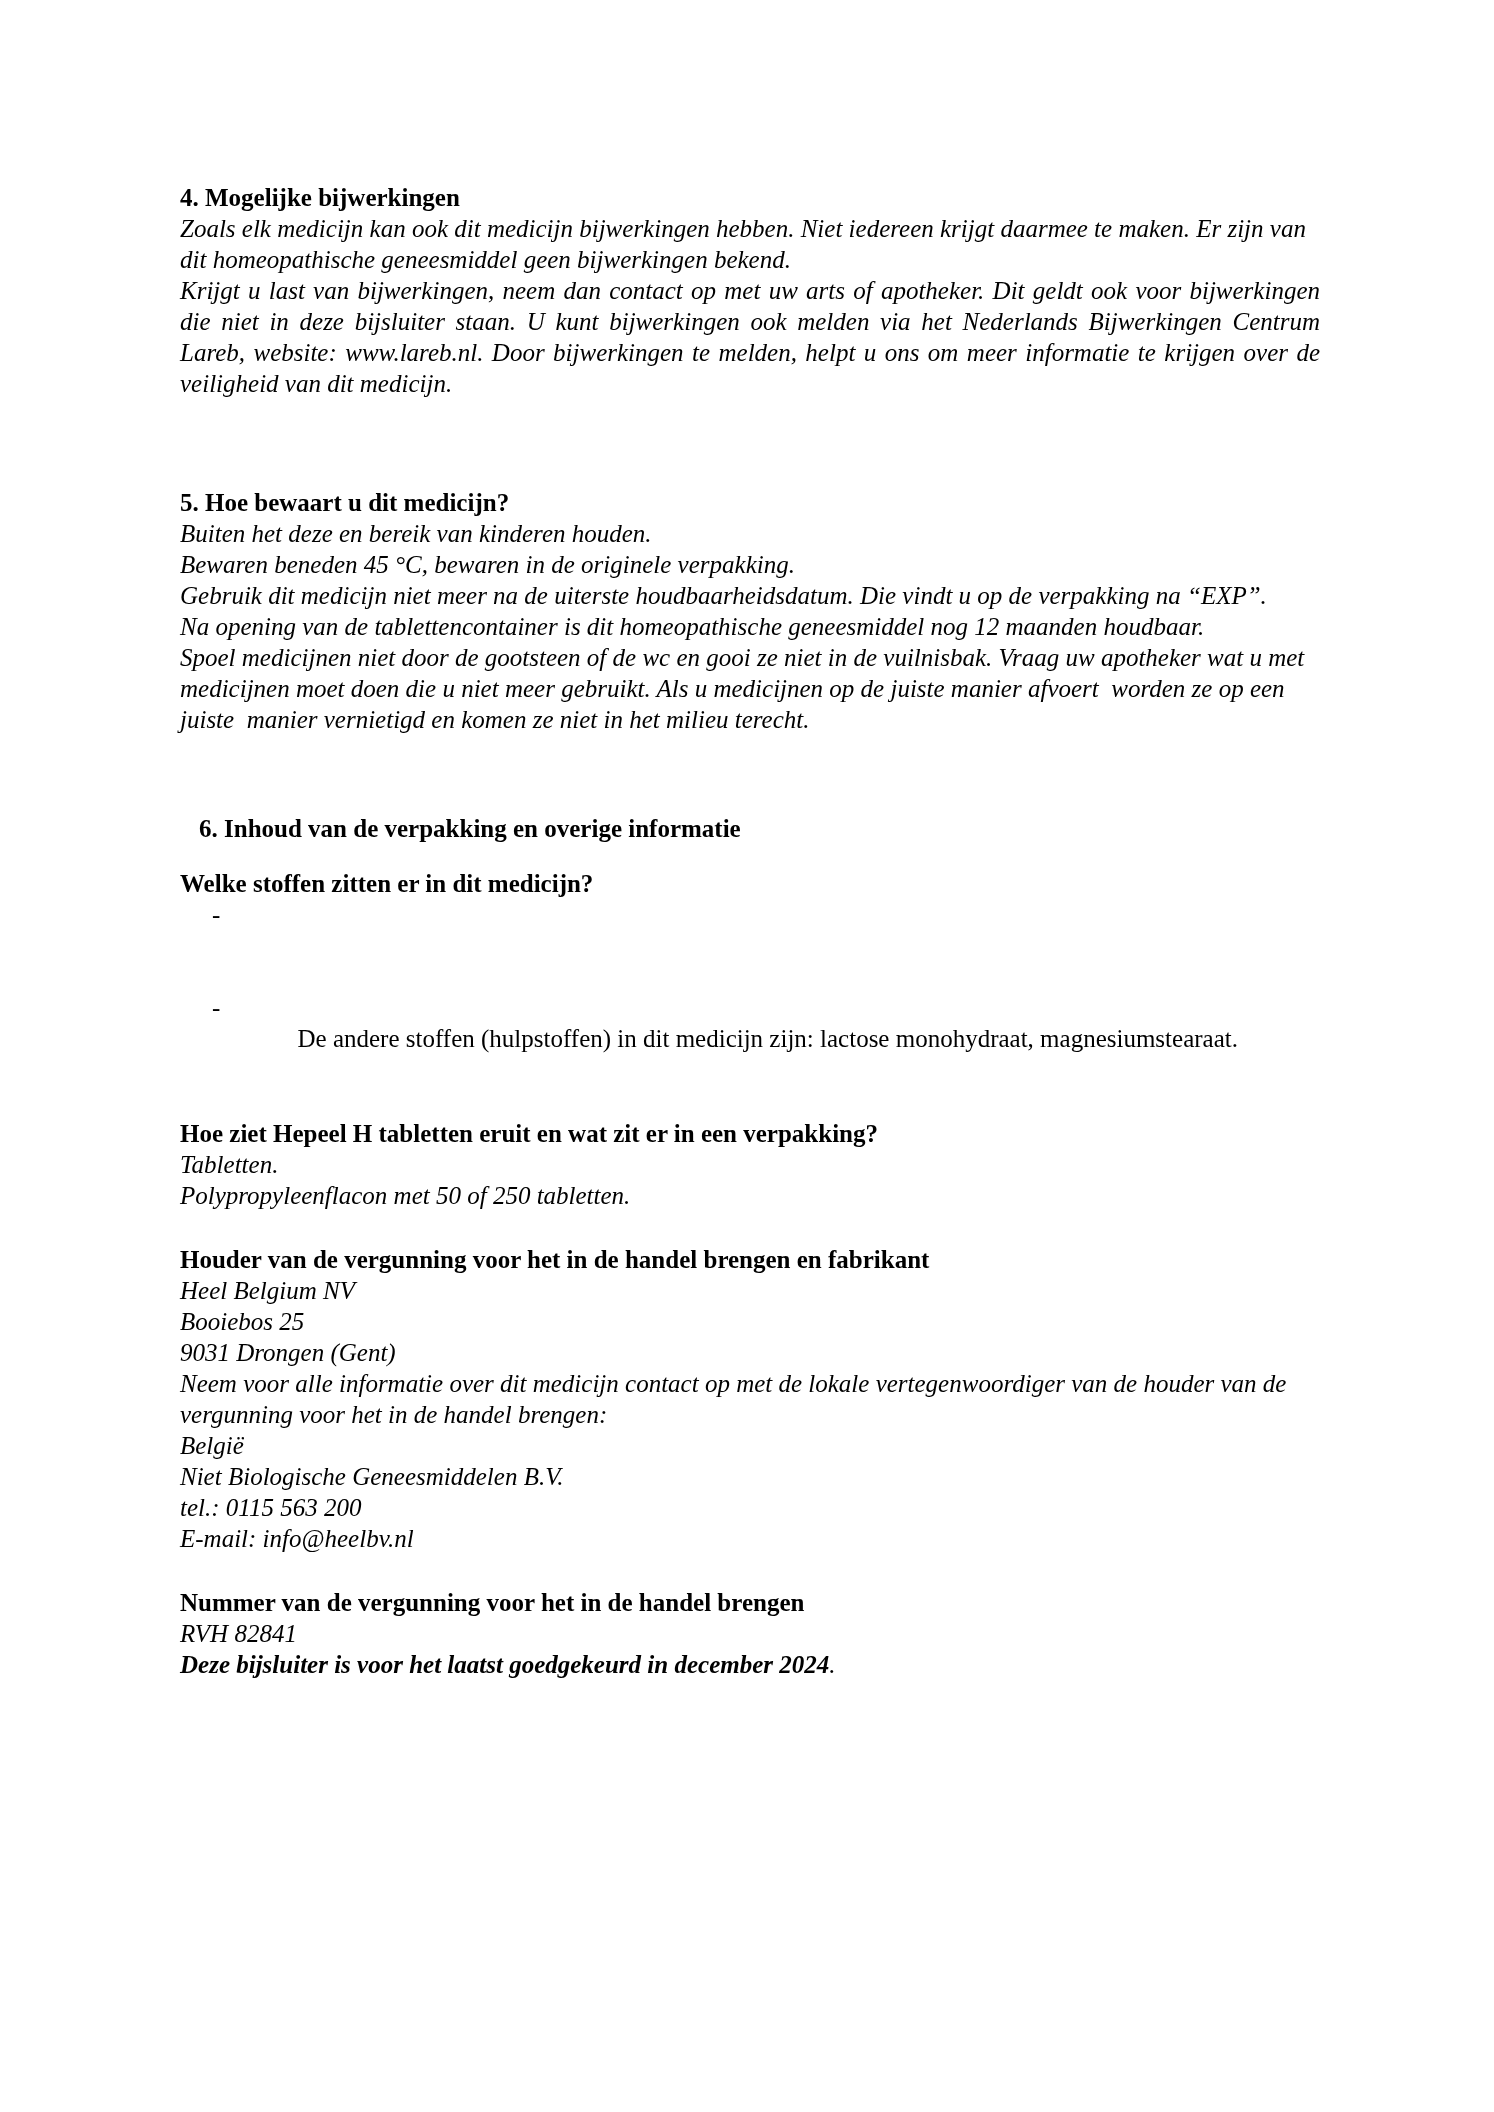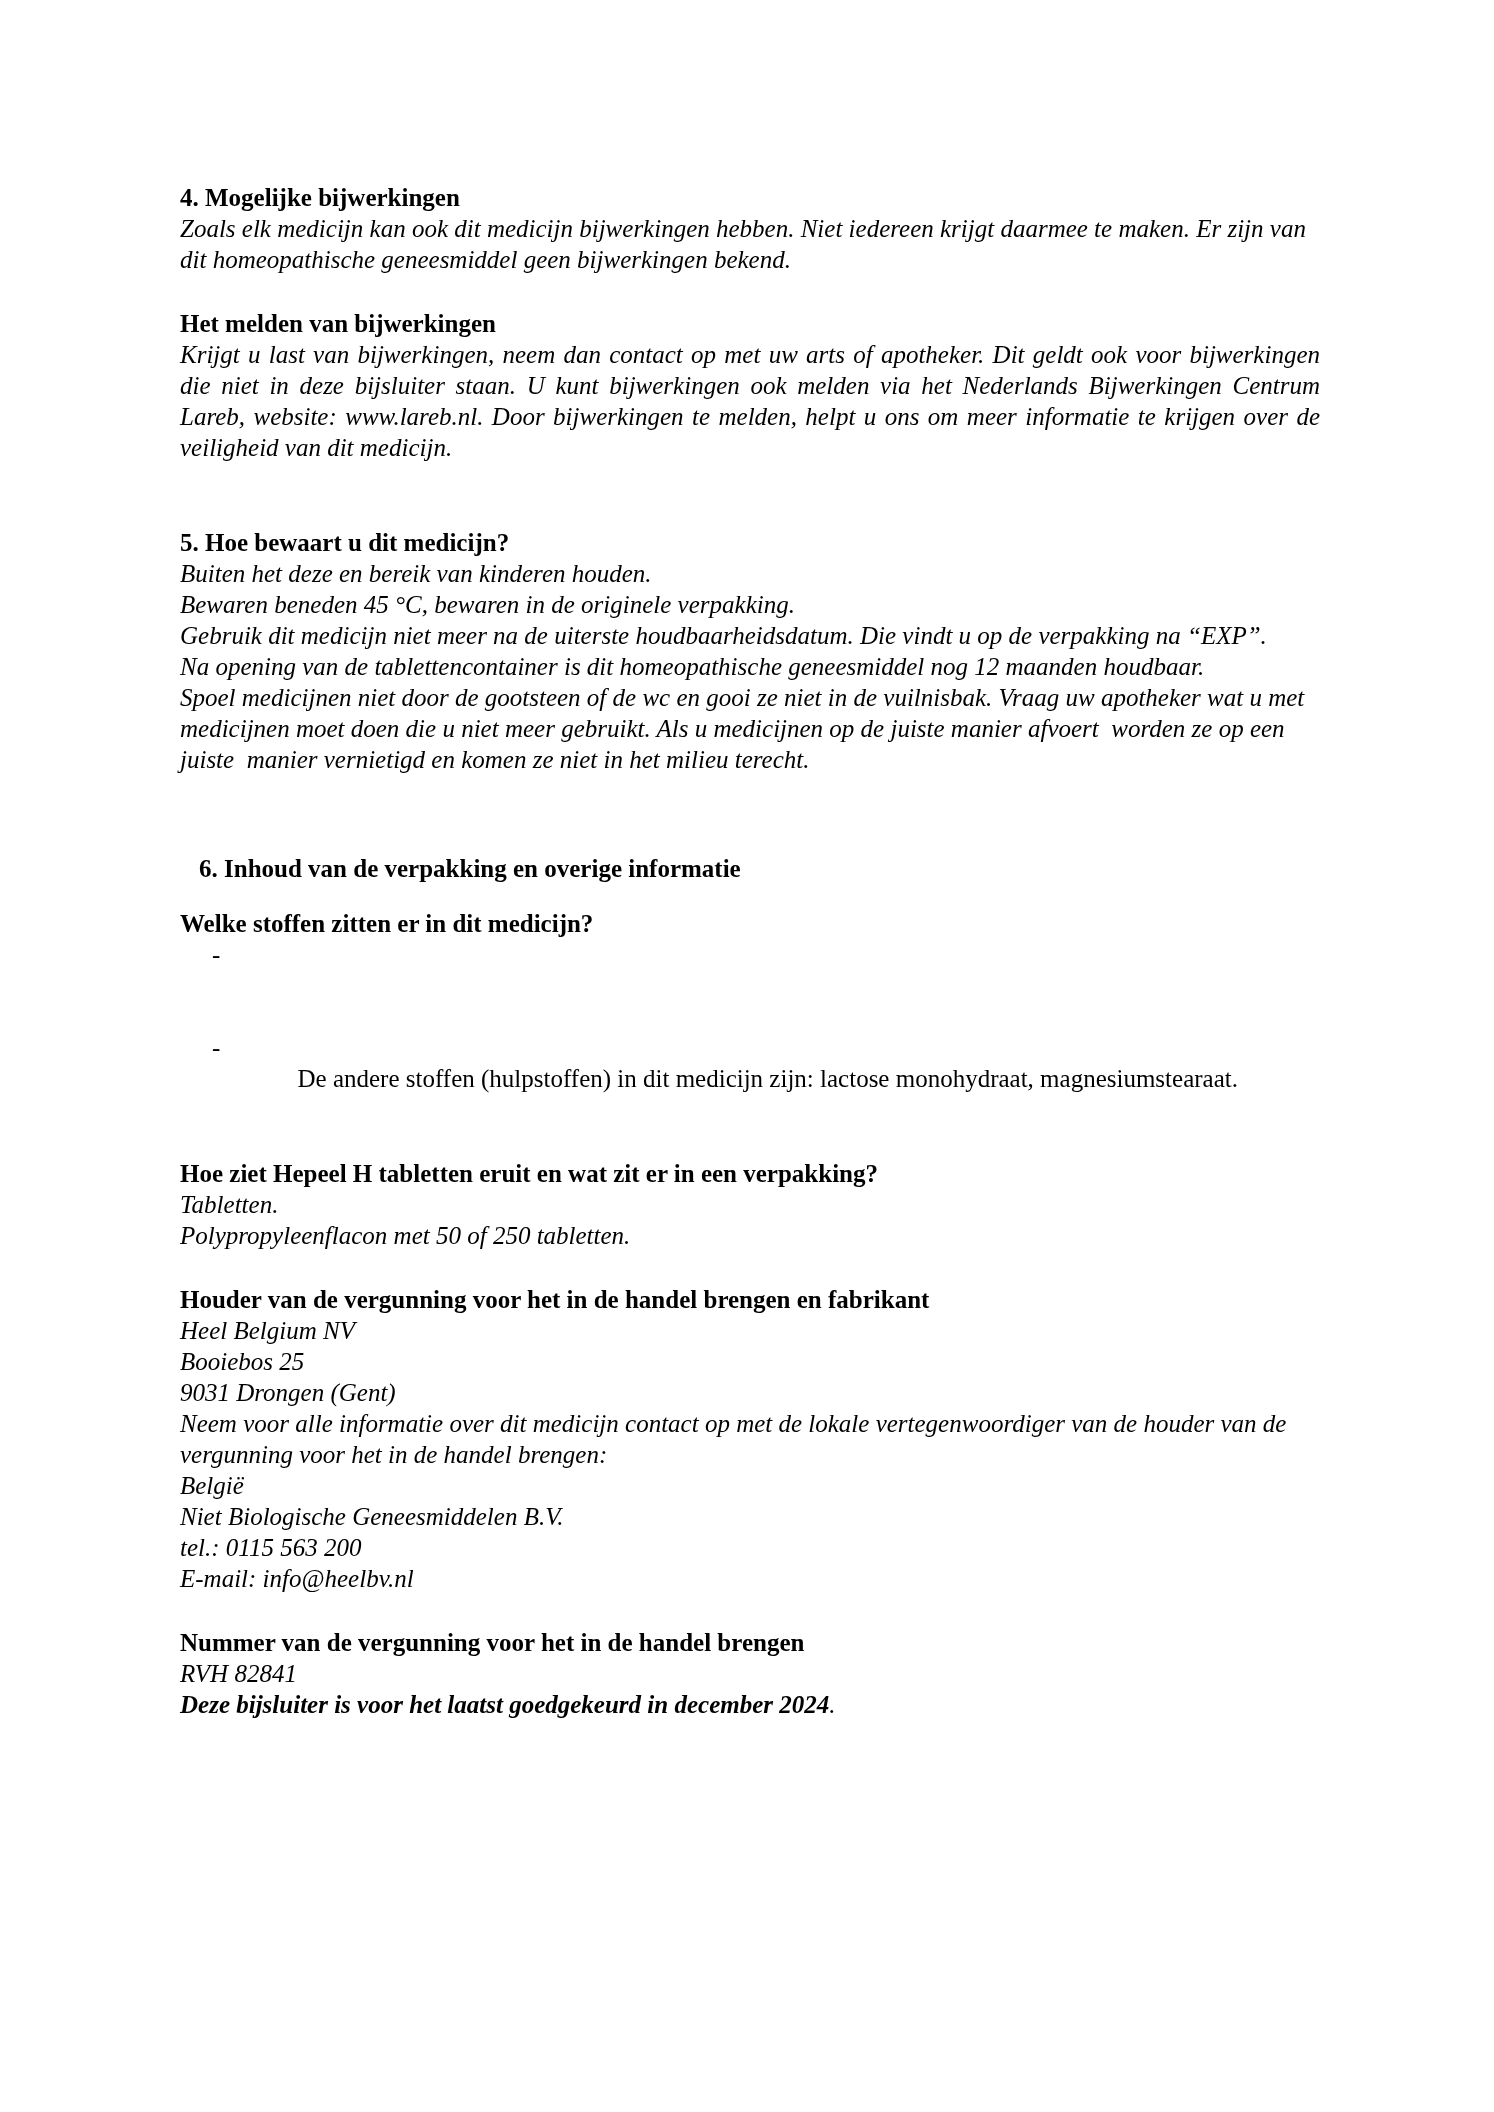"Het melden van bijwerkingen" div.h { html: <div>Het melden van bijwerkingen</div> -> none }
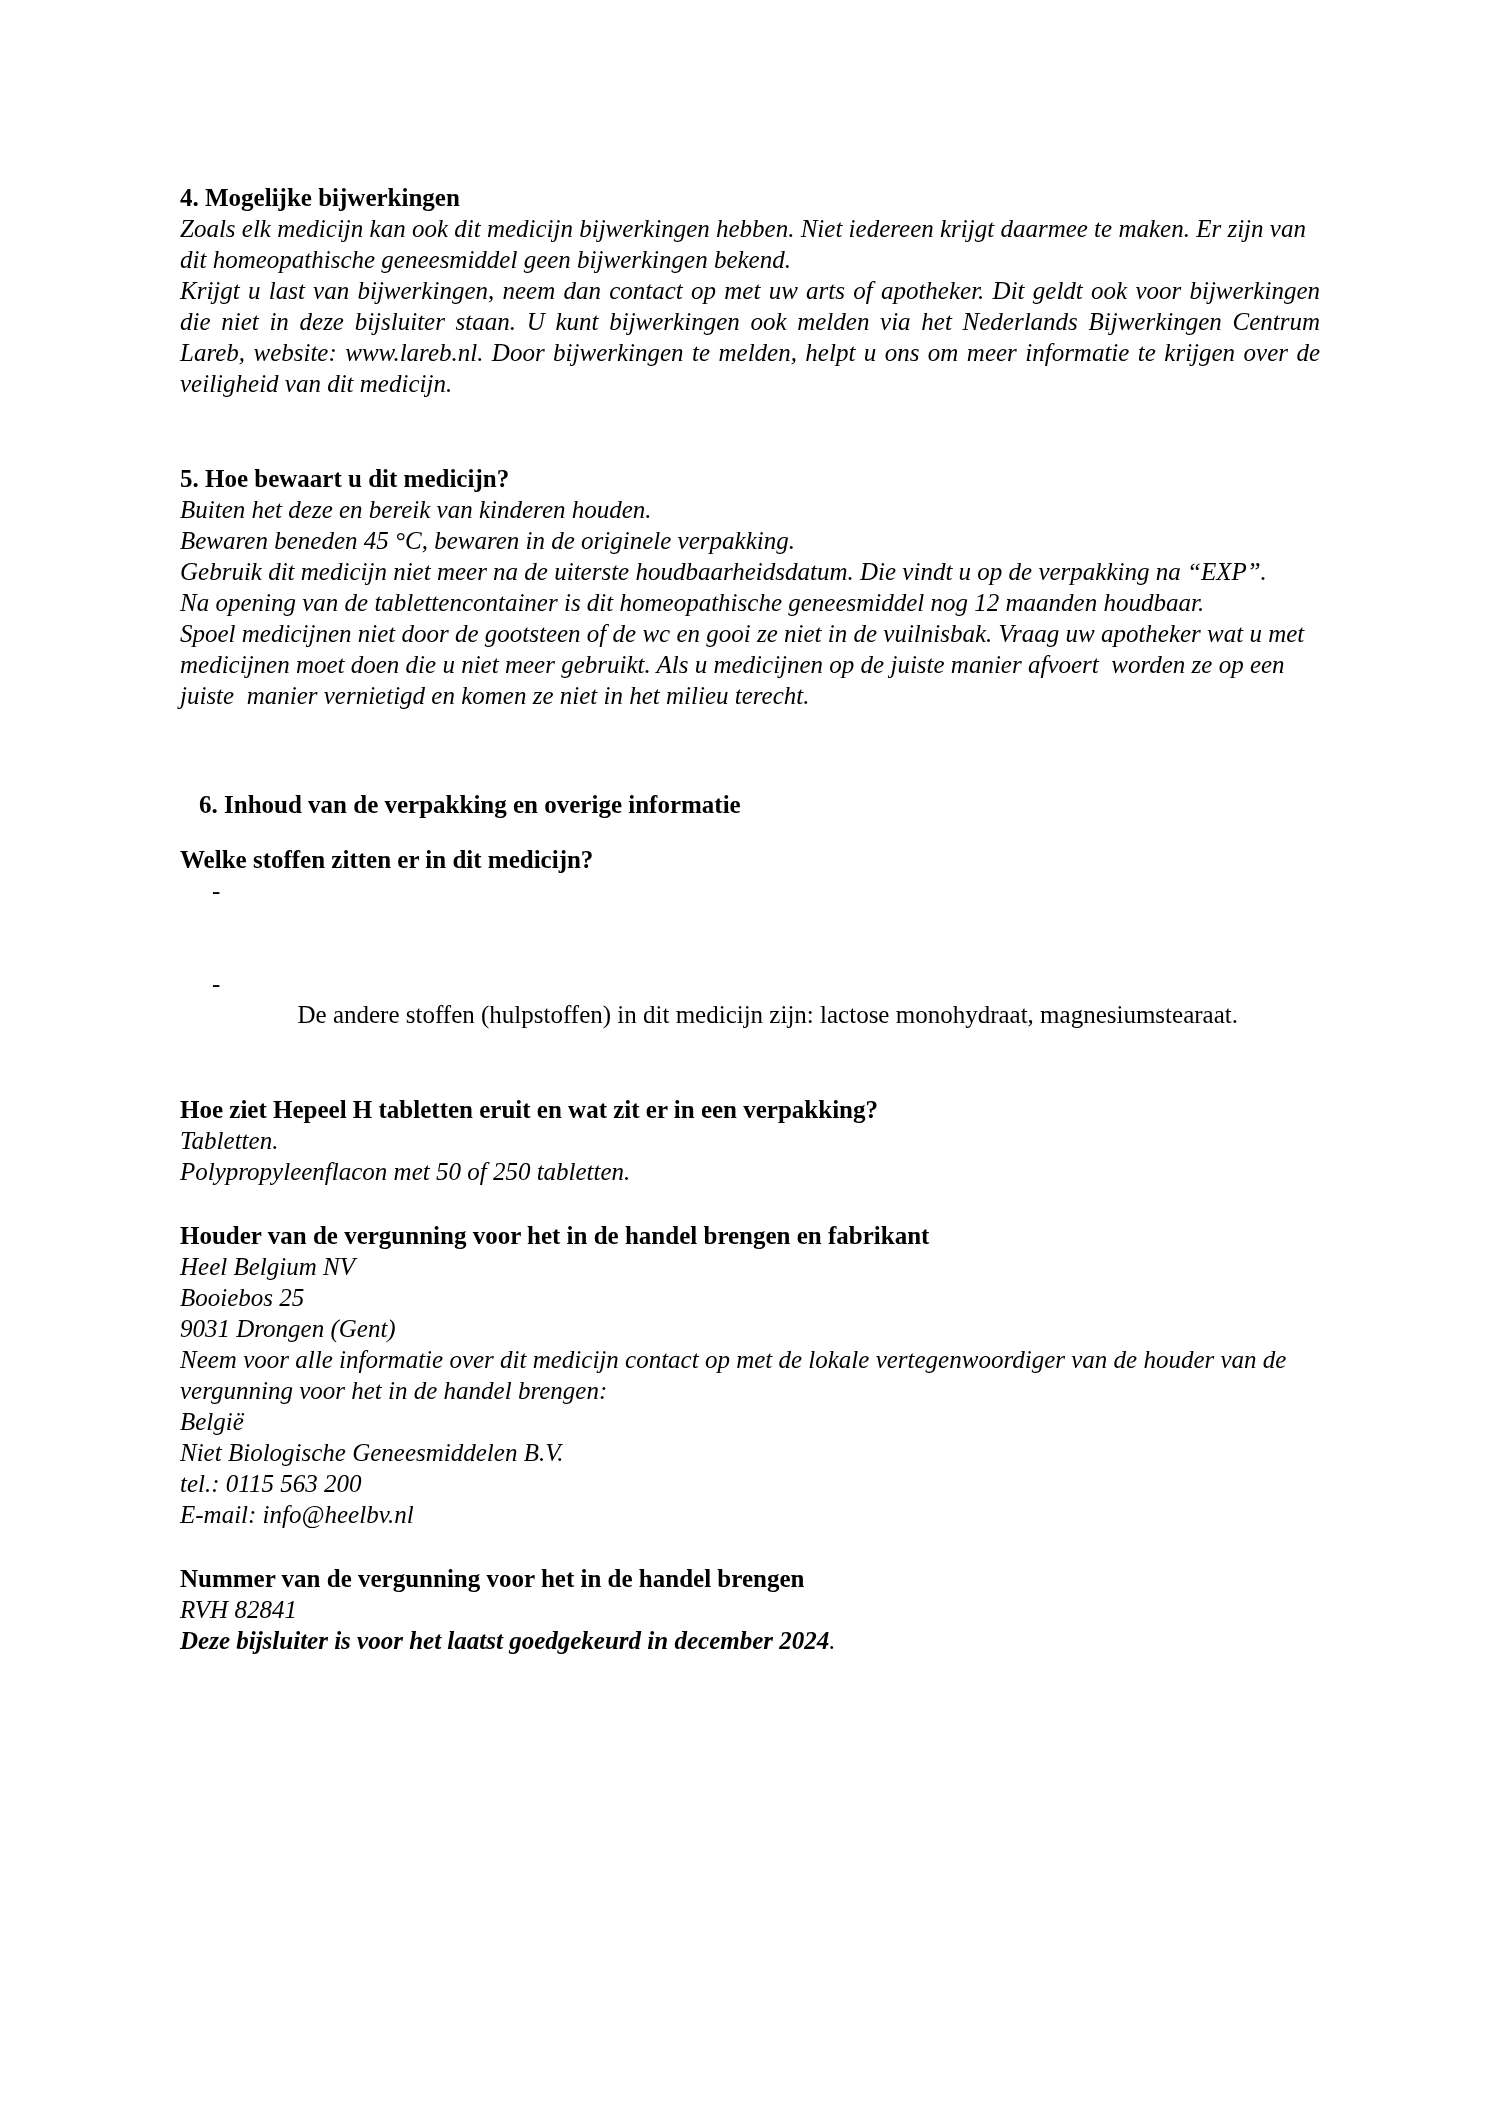"5. Hoe bewaart u dit" .gap2 { margin-top: 64px -> 88px }
